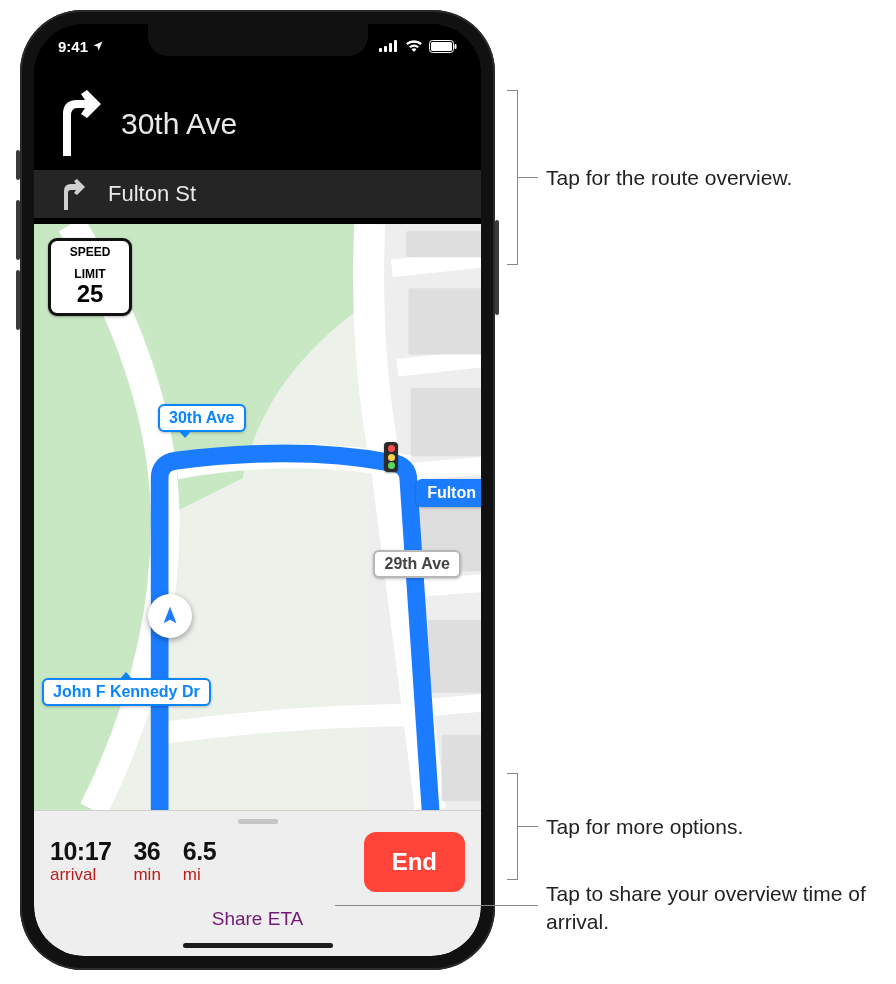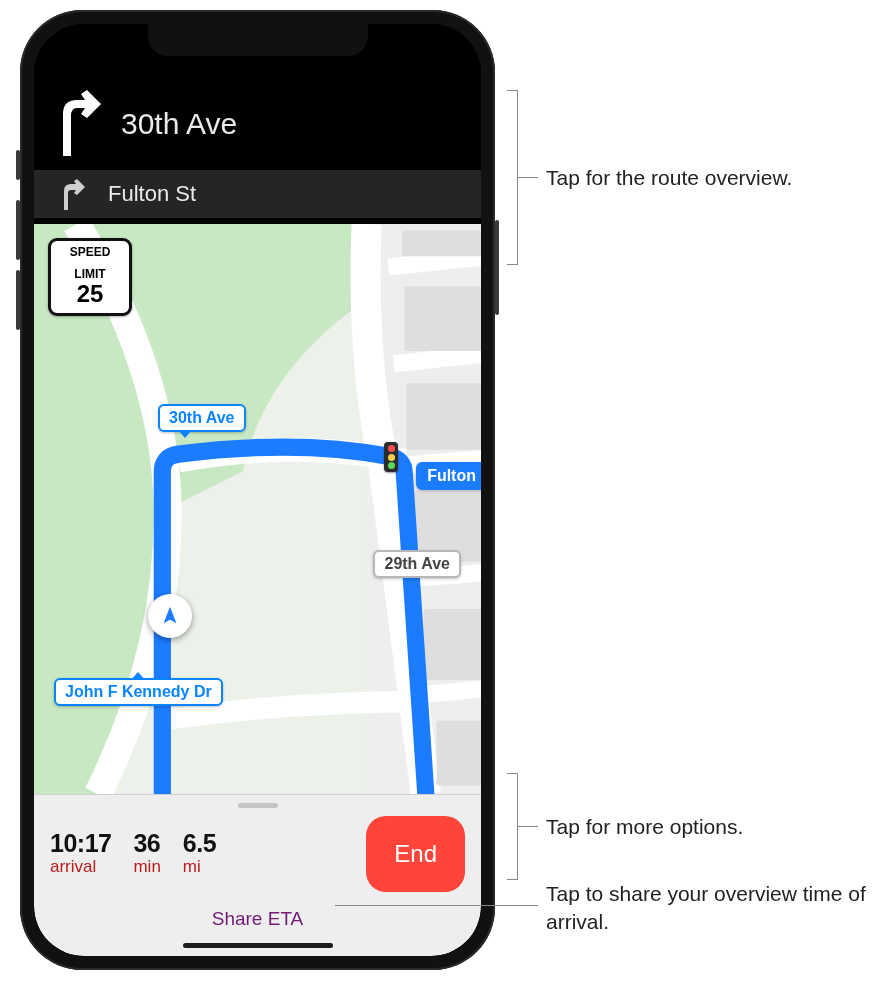"9:41" div.status-bar { html: none -> <div> <div> <span>9:41</span> <svg> <path></path> </svg> </div> <div> <svg> <rect></rect> <rect></rect> <rect></rect> <rect></rect> </svg> <svg> <path></path> </svg> <svg> <rect></rect> <rect></rect> <rect></rect> </svg> </div> </div> }
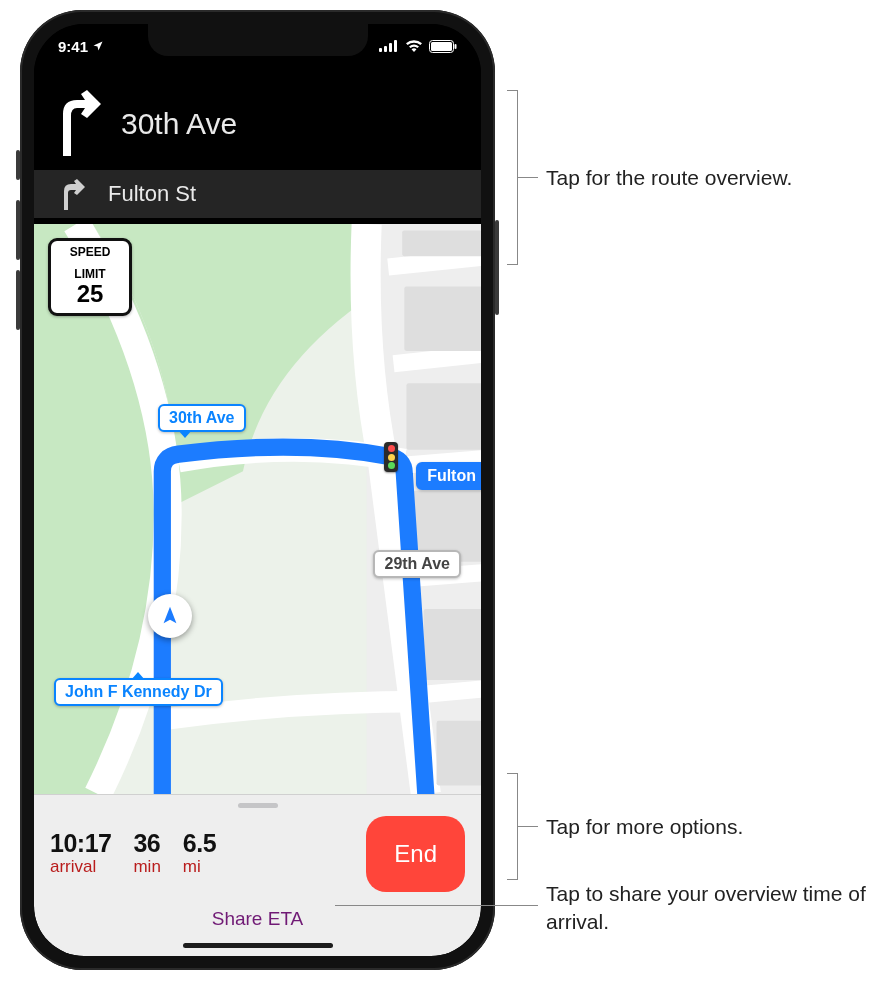"Fulton" div.map-label { top: 238px -> 255px }
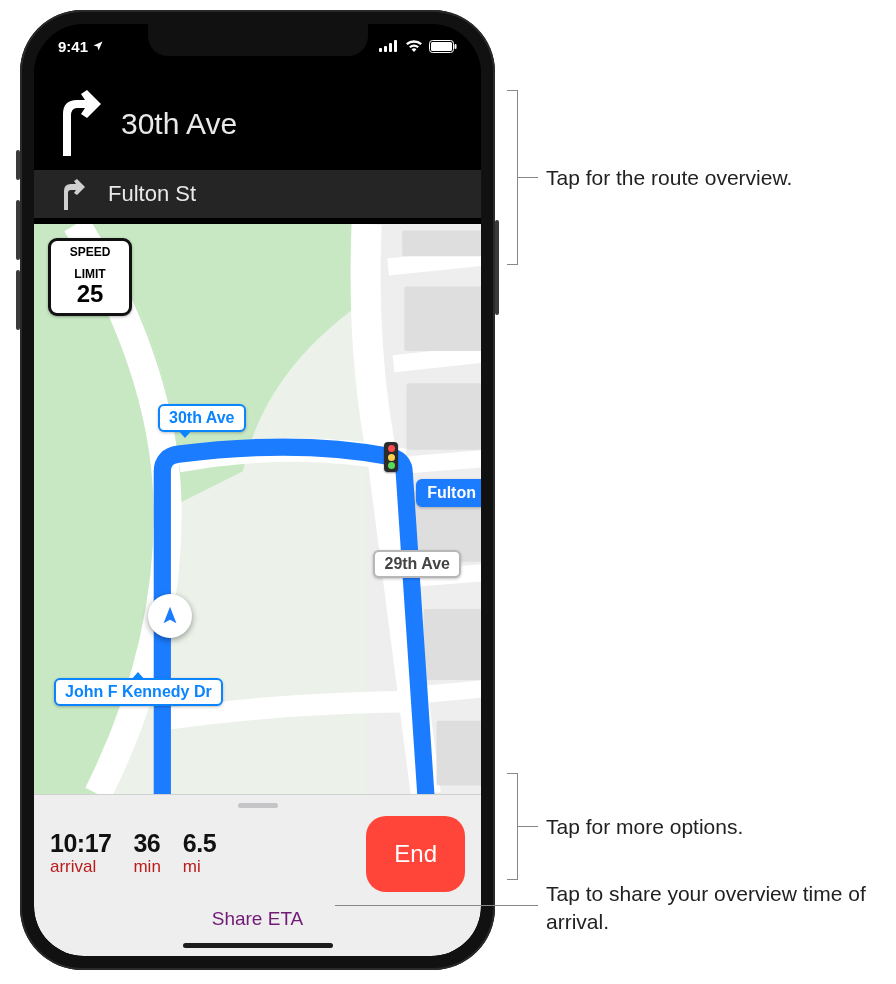"John F Kennedy Dr" div.map-label { left: 20px -> 8px }
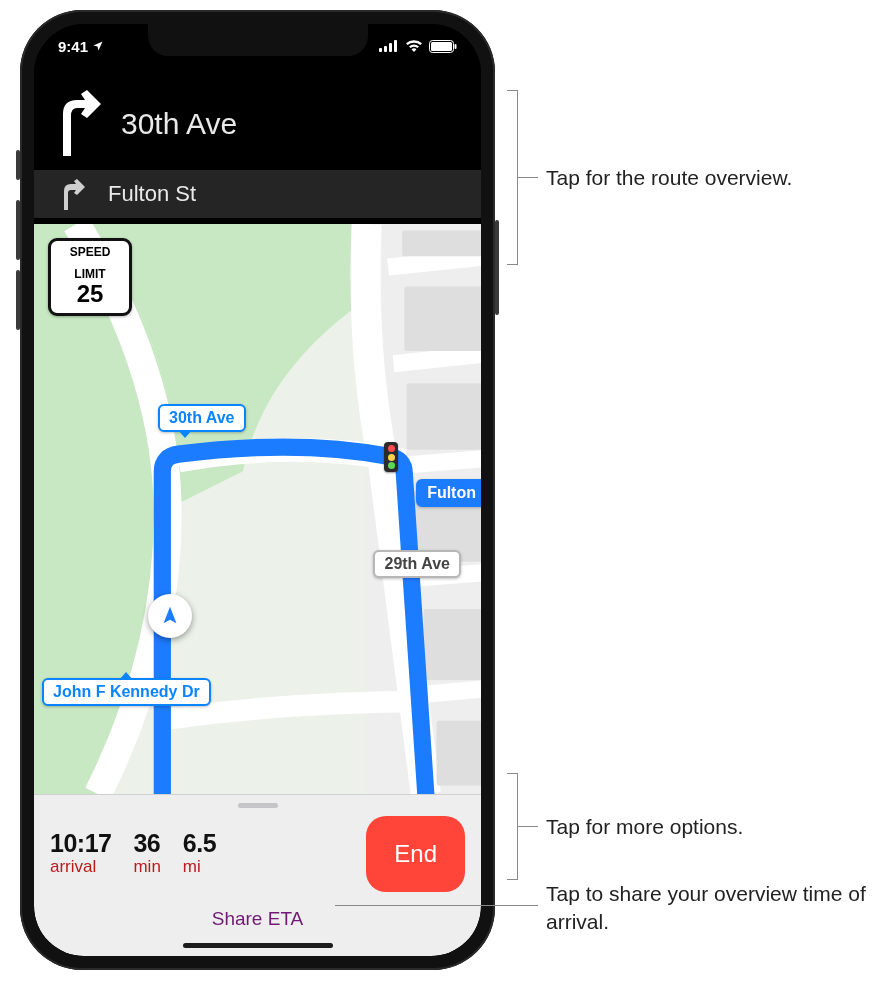"End" .end-btn { border-radius: 20px -> 12px; font-weight: 400 -> 700; padding: 24px 28px -> 16px 28px }
